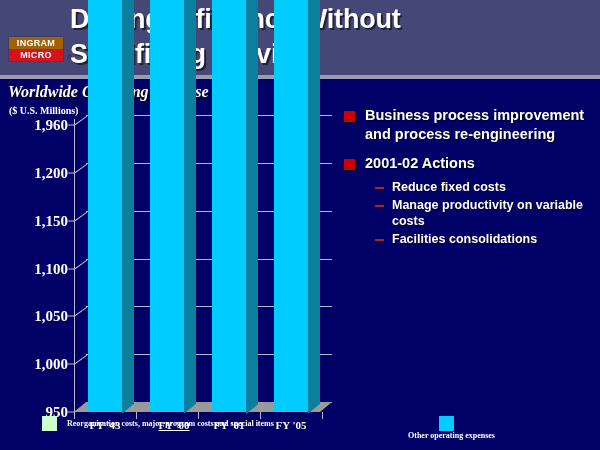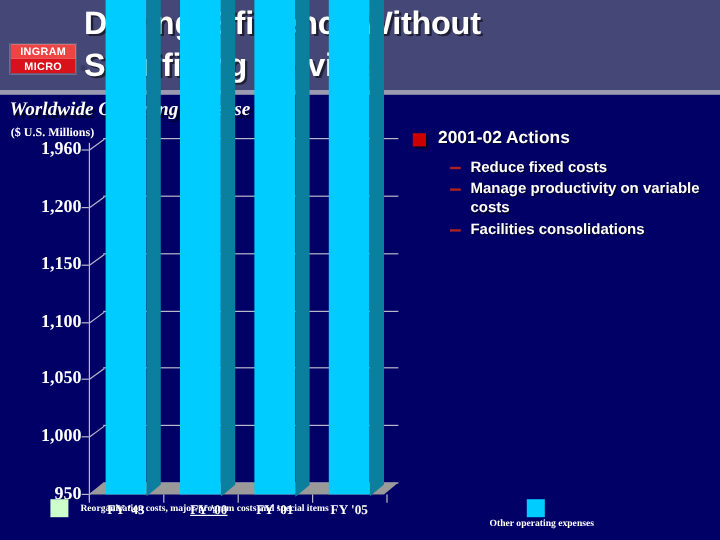"INGRAM" .logo-top { background: #ef4444 -> #a16207 }
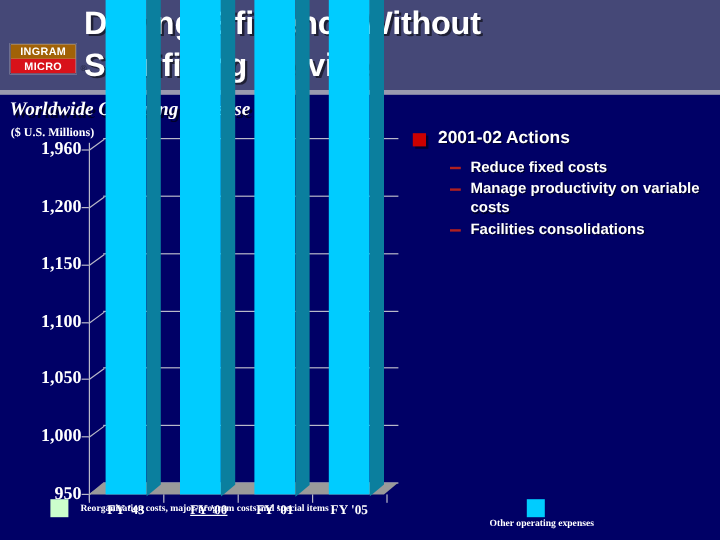"Business process improvement and process" div.bullet-row { html: none -> <div> <div></div> <div>Business process improvement and process re-engineering</div> </div> }
